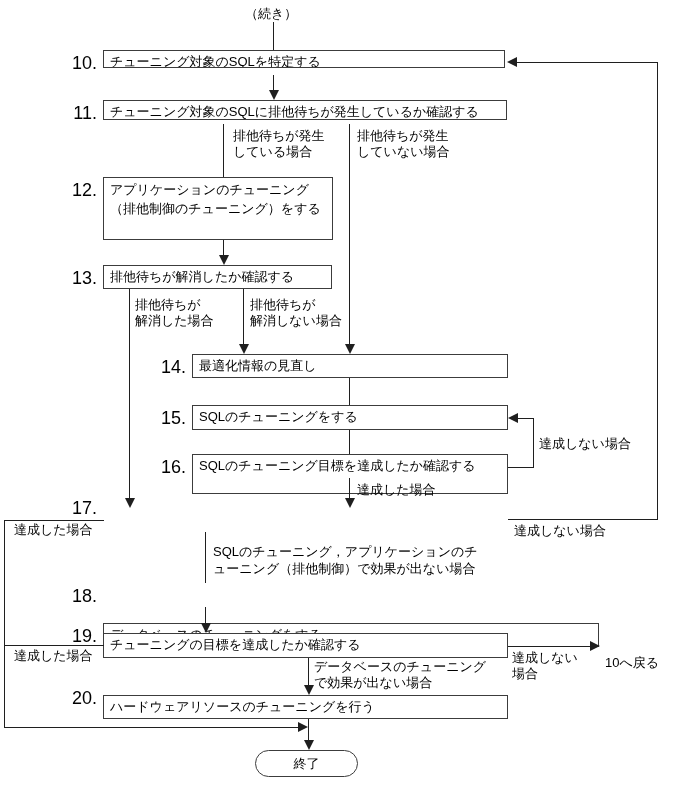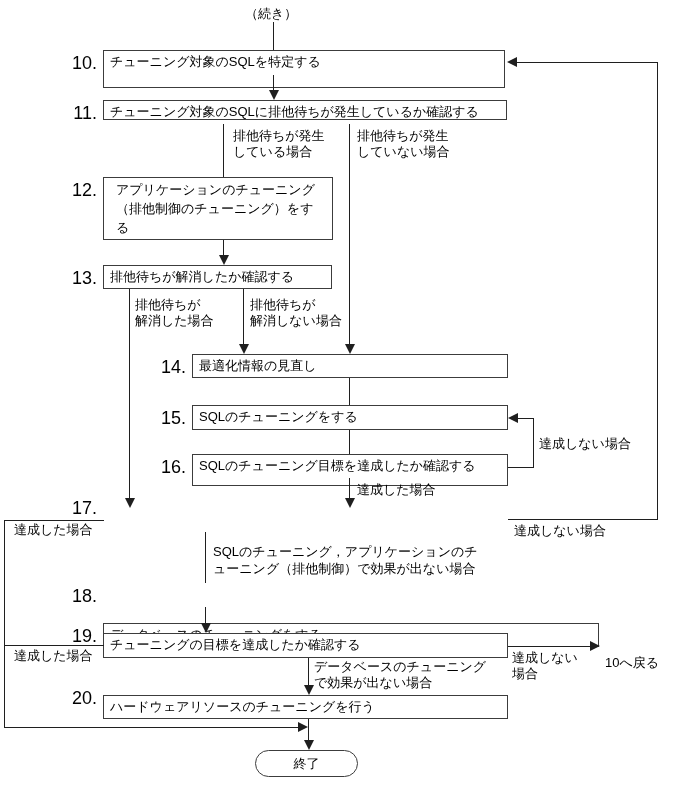"チューニング対象のSQLを特定する" div.box { height: 38px -> 18px }
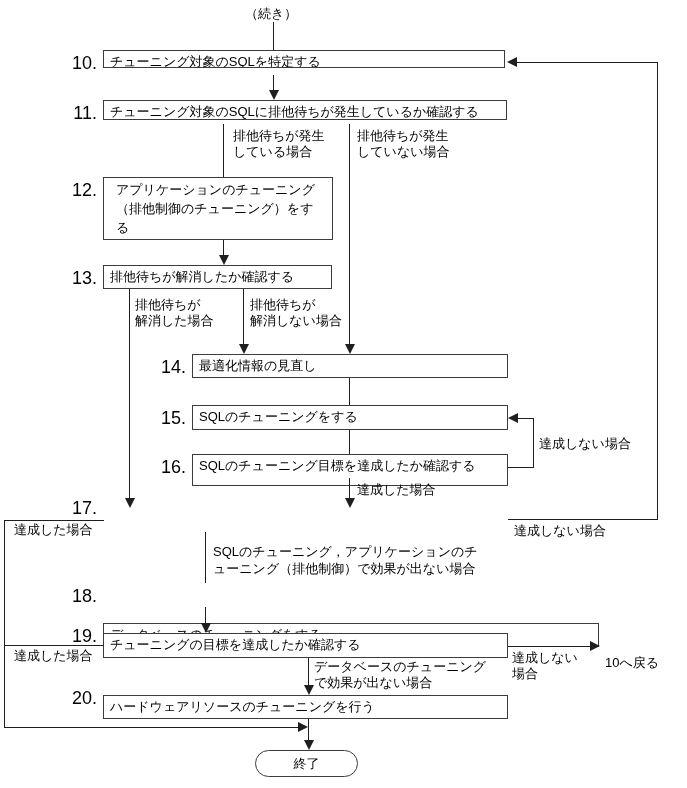"アプリケーションのチューニング（排他制御のチューニング）をする" .box.multi { padding: 2px 12px -> 2px 6px }
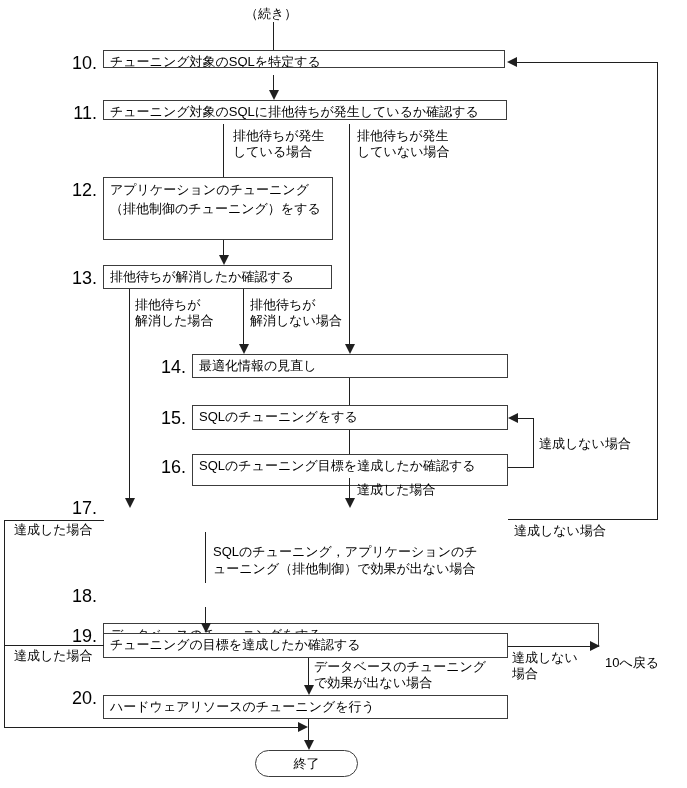"SQLのチューニング目標を達成したか確認する" div.box { height: 32px -> 40px }
